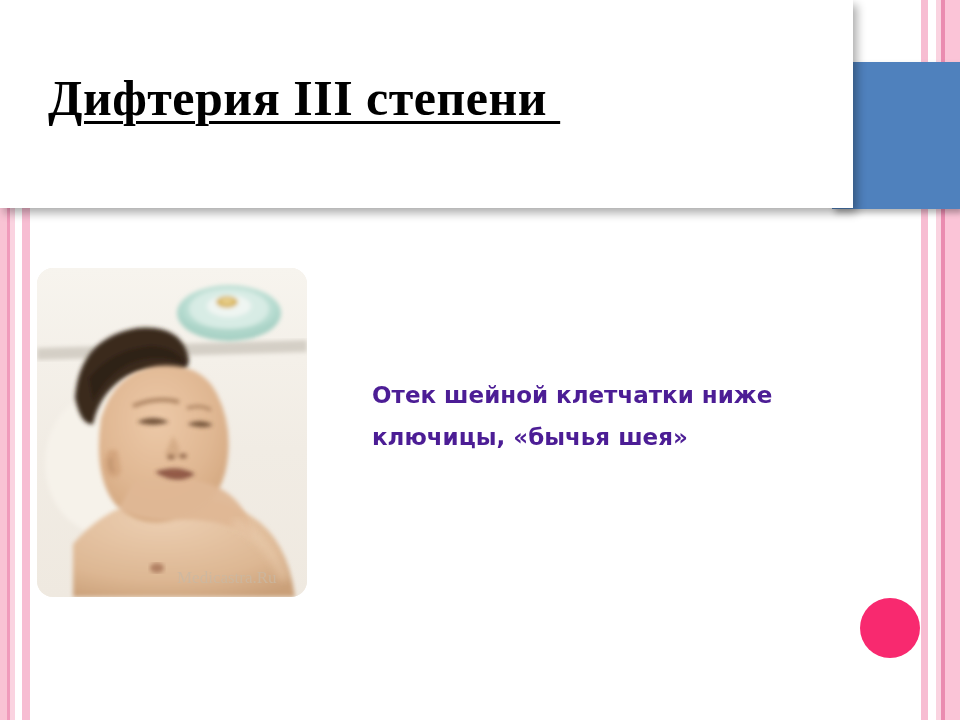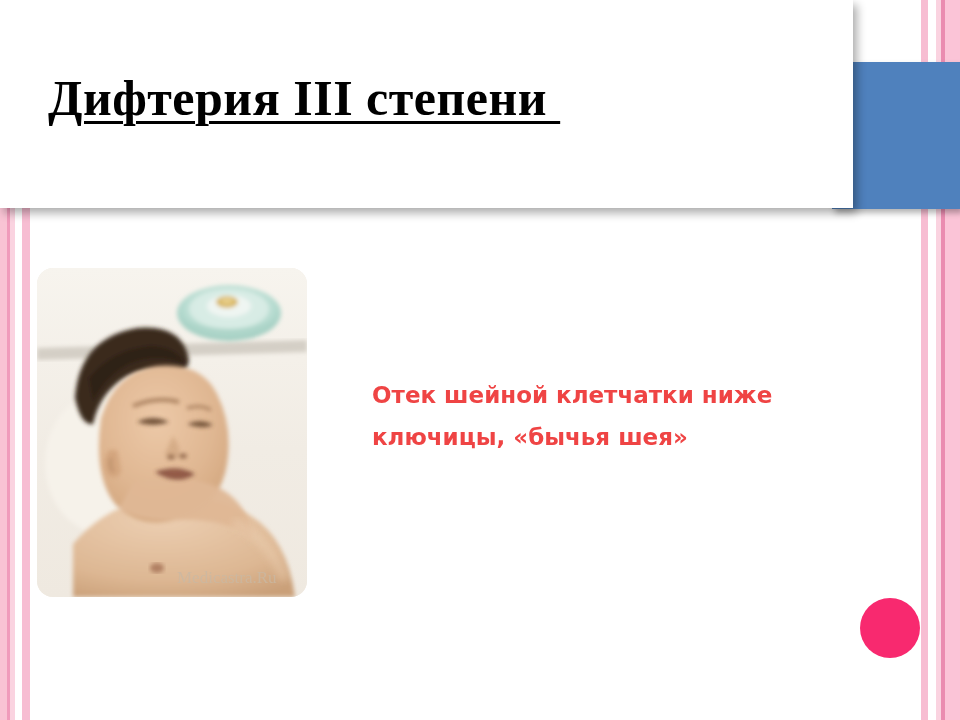"Отек шейной клетчатки ниже ключицы," #body-text { color: #ef4444 -> #4c1d95 }
